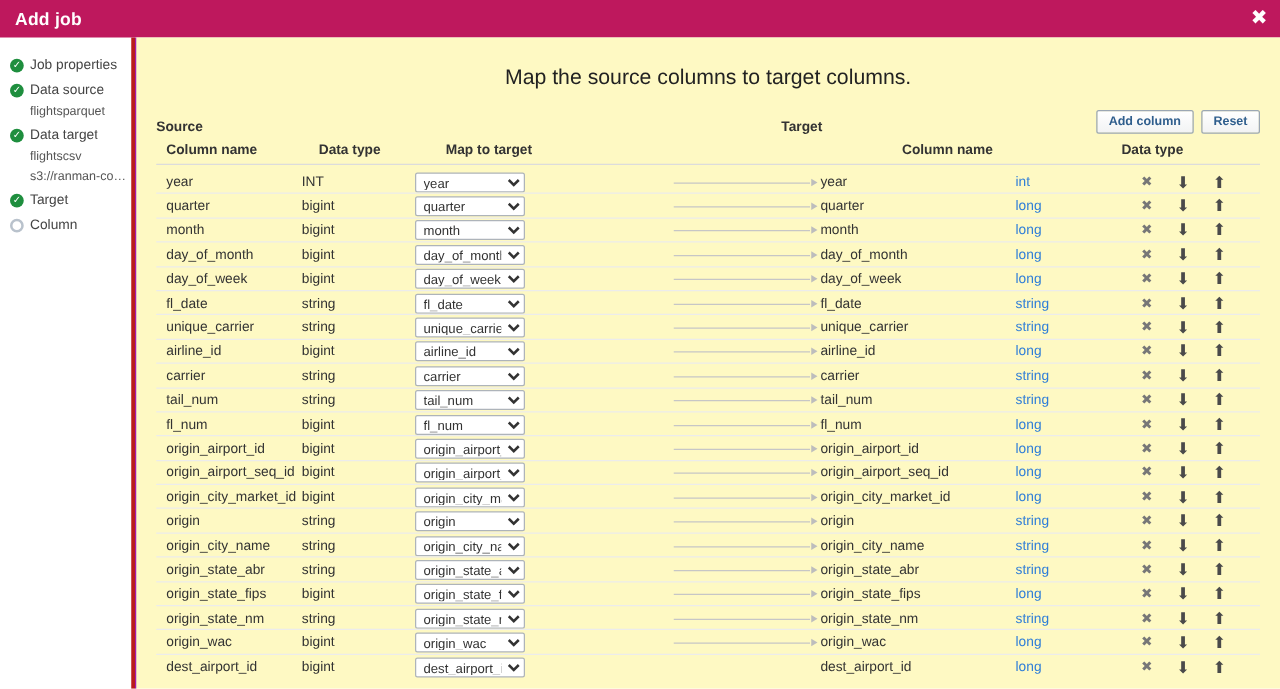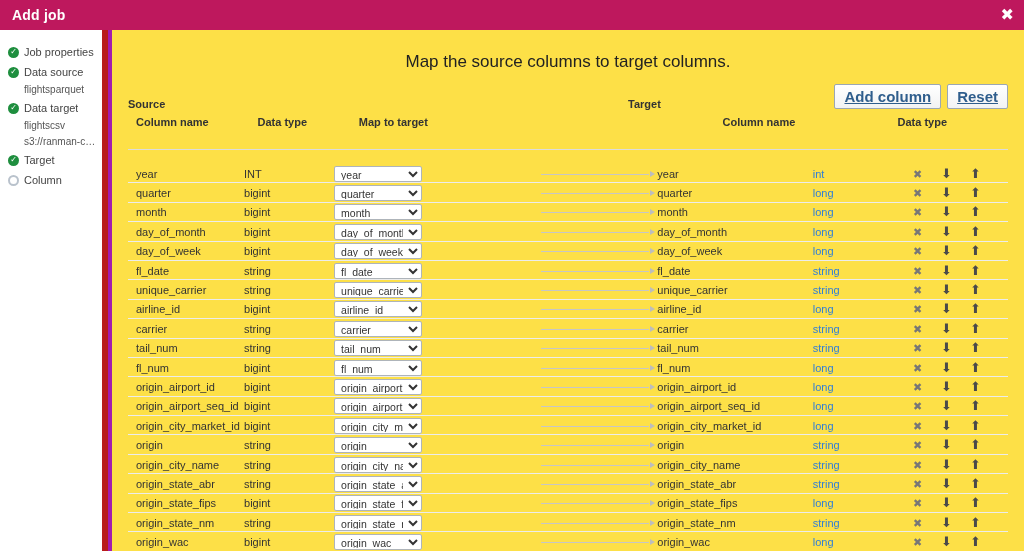"Job properties" .sidebar { border-right: 6px solid #b91c1c -> 3px solid #b91c1c }
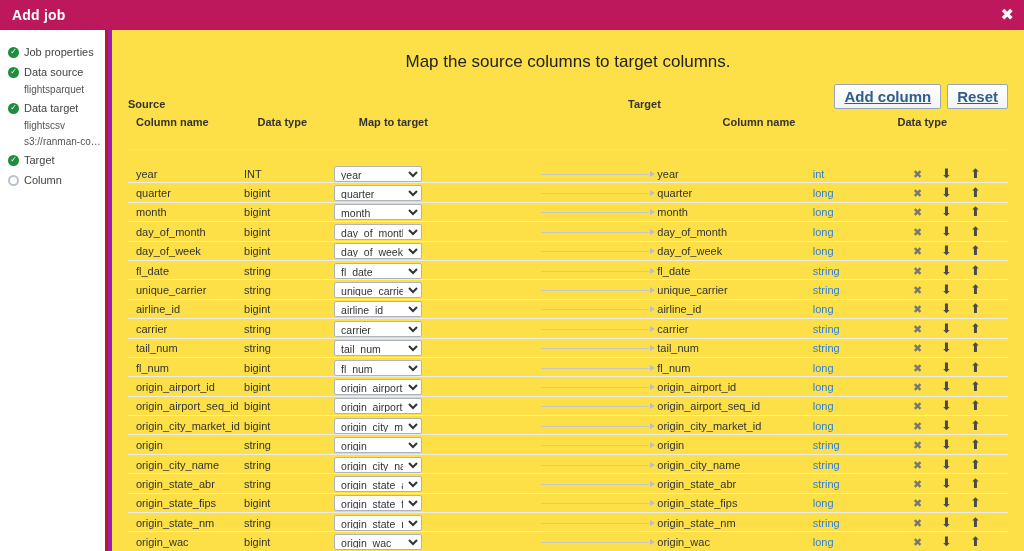"Map the source columns to" .main { background: #fde047 -> #fef9c3; border-left: 4px solid #a21caf -> 1px solid #a21caf }
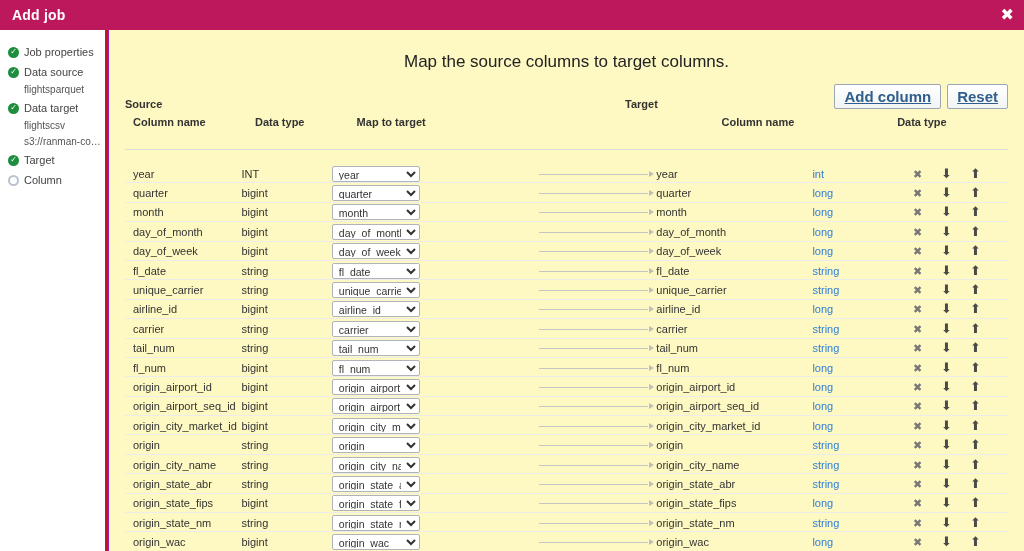"Add column" .btn { font-size: 15px -> 10px; text-decoration: underline -> none }
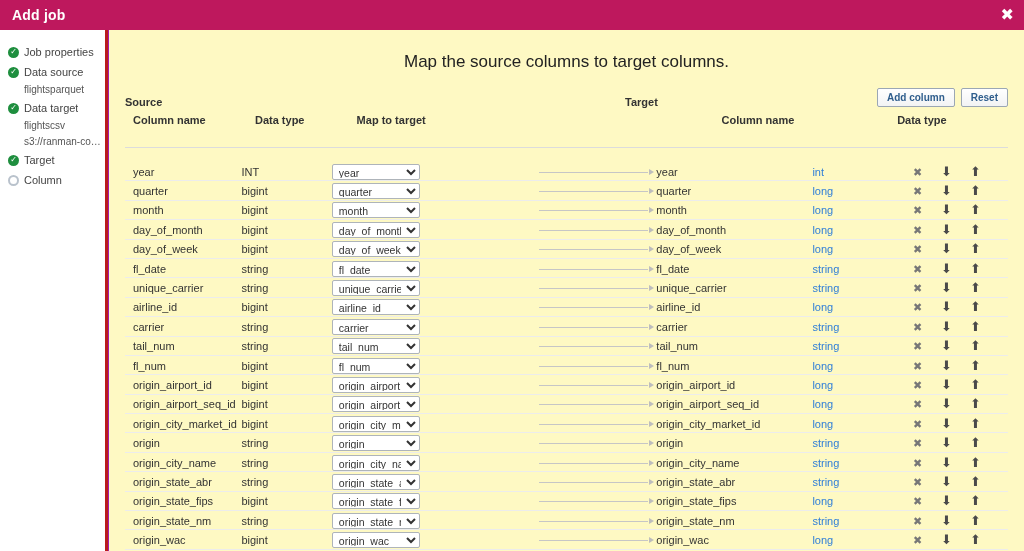"Column name" .subhead { margin-bottom: 14px -> 4px; padding-bottom: 21px -> 5px }
